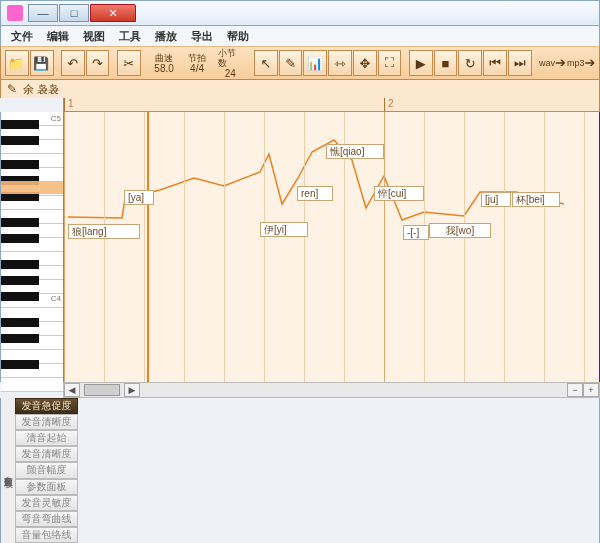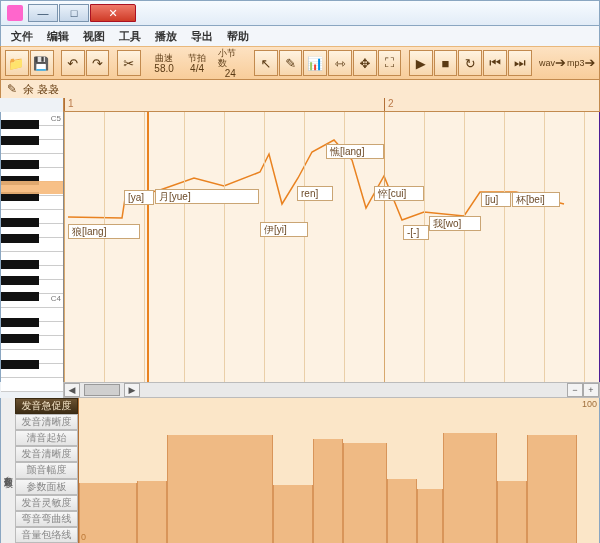"憔[lang]" div.note { text: lang -> qiao }
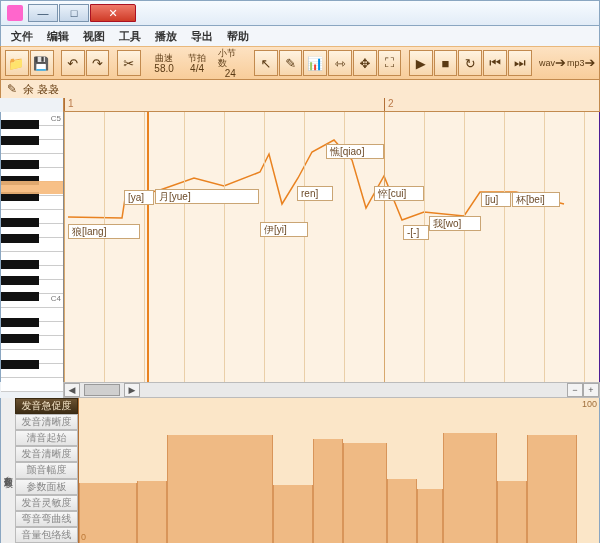"月[yue]" div.note { html: <div>月[yue]</div> -> none }
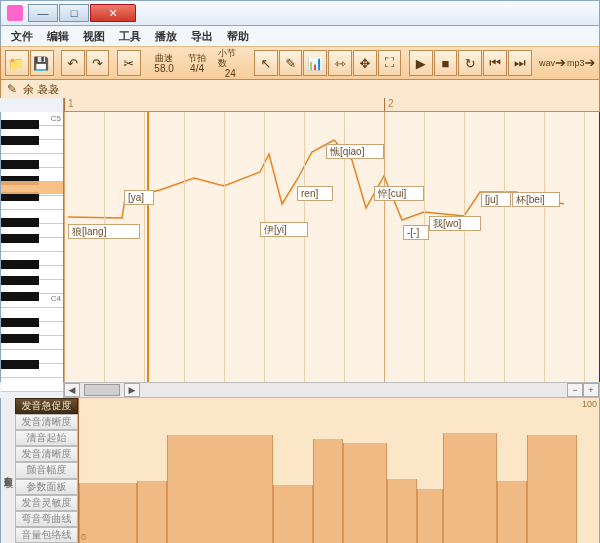"我[wo]" div.note { text-align: none -> center; top: 104px -> 111px; width: 52px -> 62px }
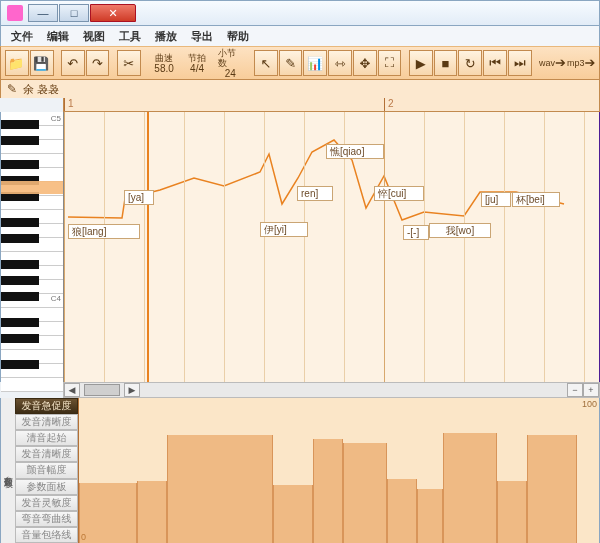"100" div.pcanvas { html: <div> <div>100</div> <div>0</div> <div></div> <div></div> <div></div> <div></div> <div></div> <div></div> <div></div> <div></div> <div></div> <div></div> <div></div> </div> -> none }
